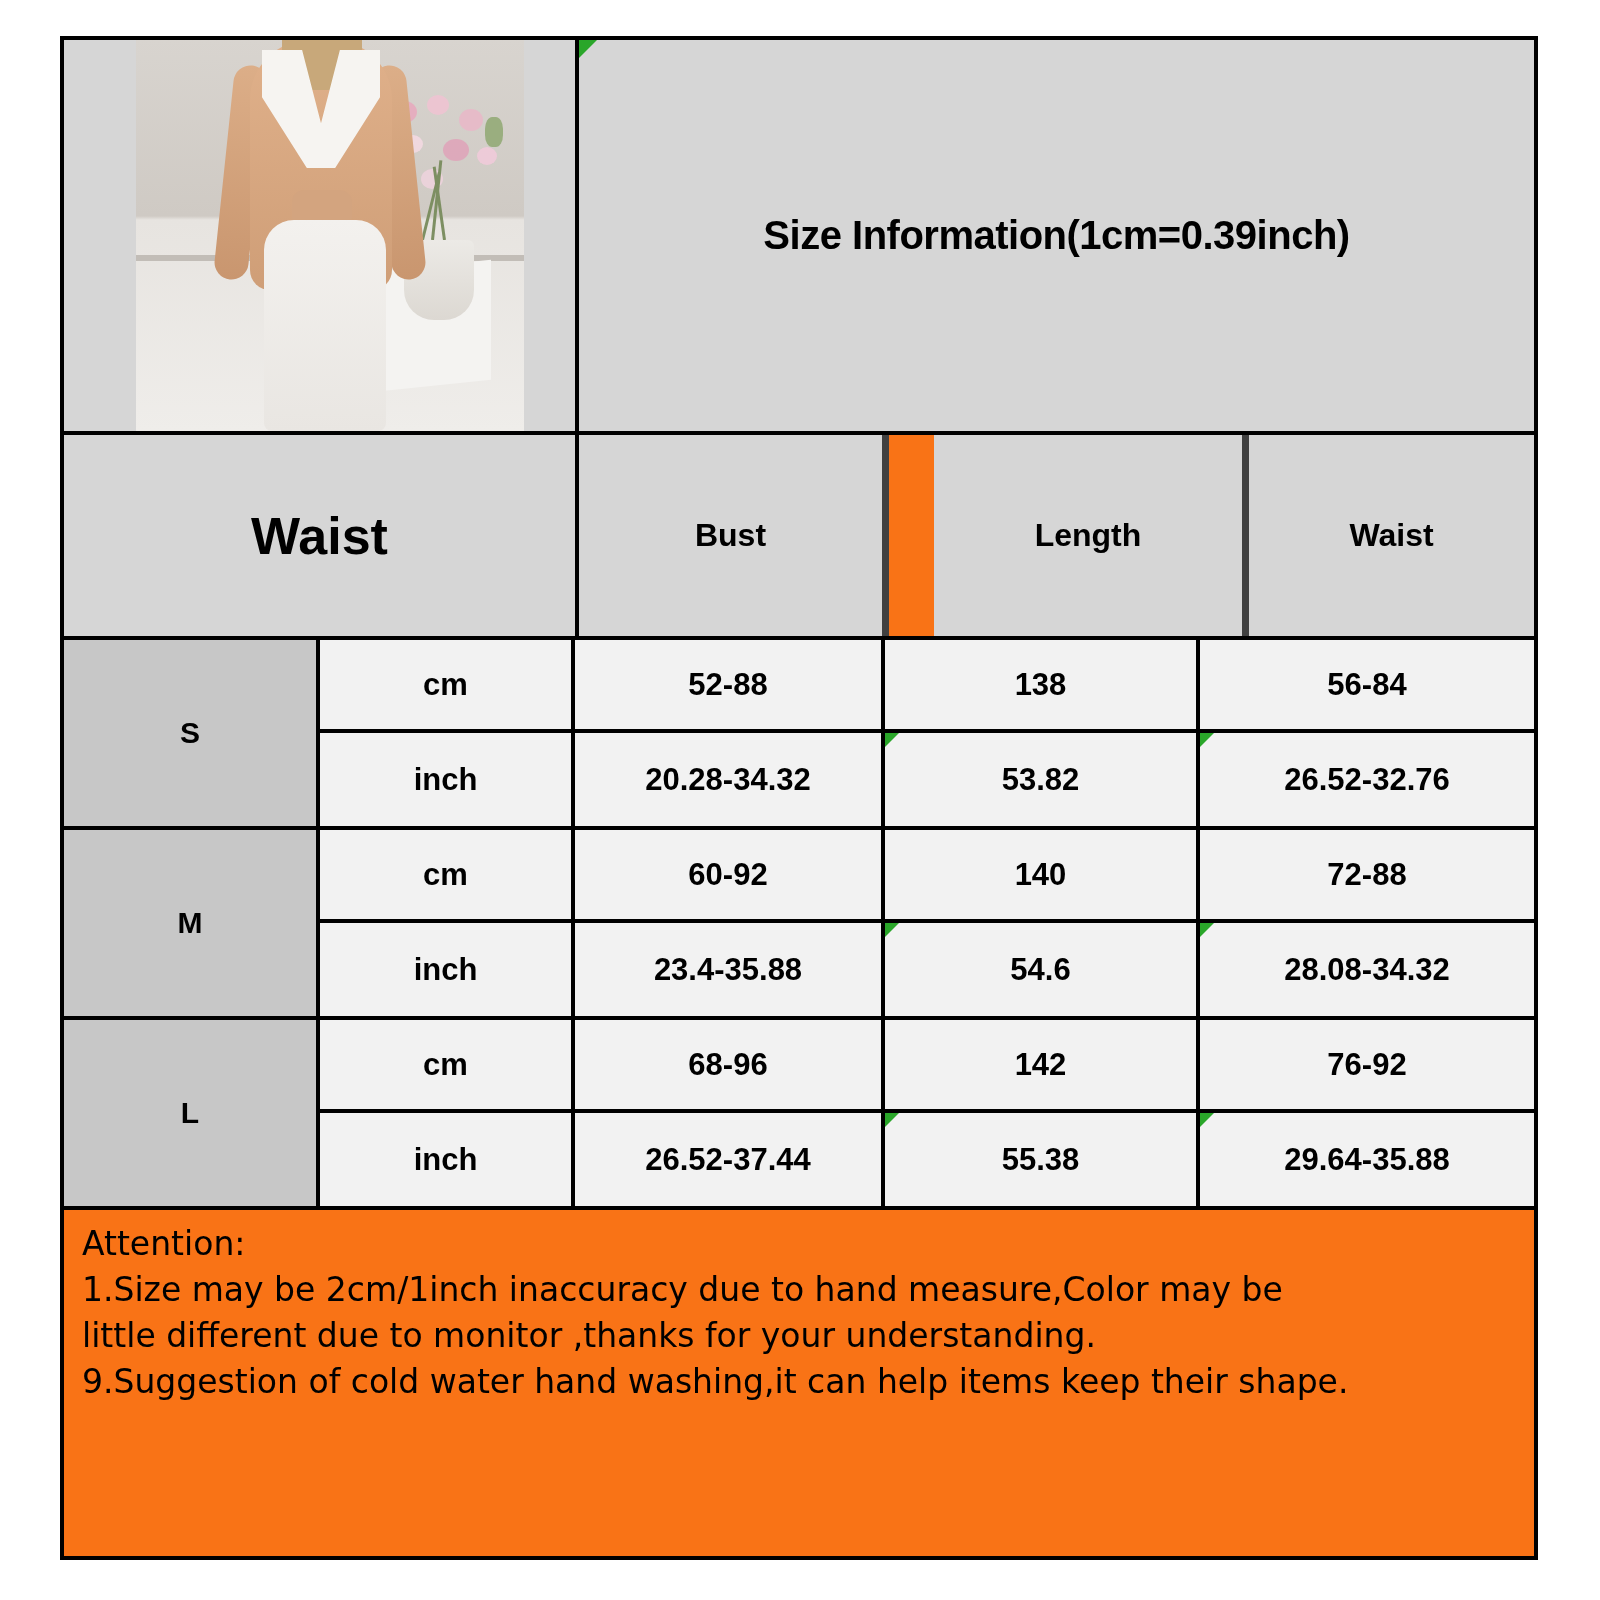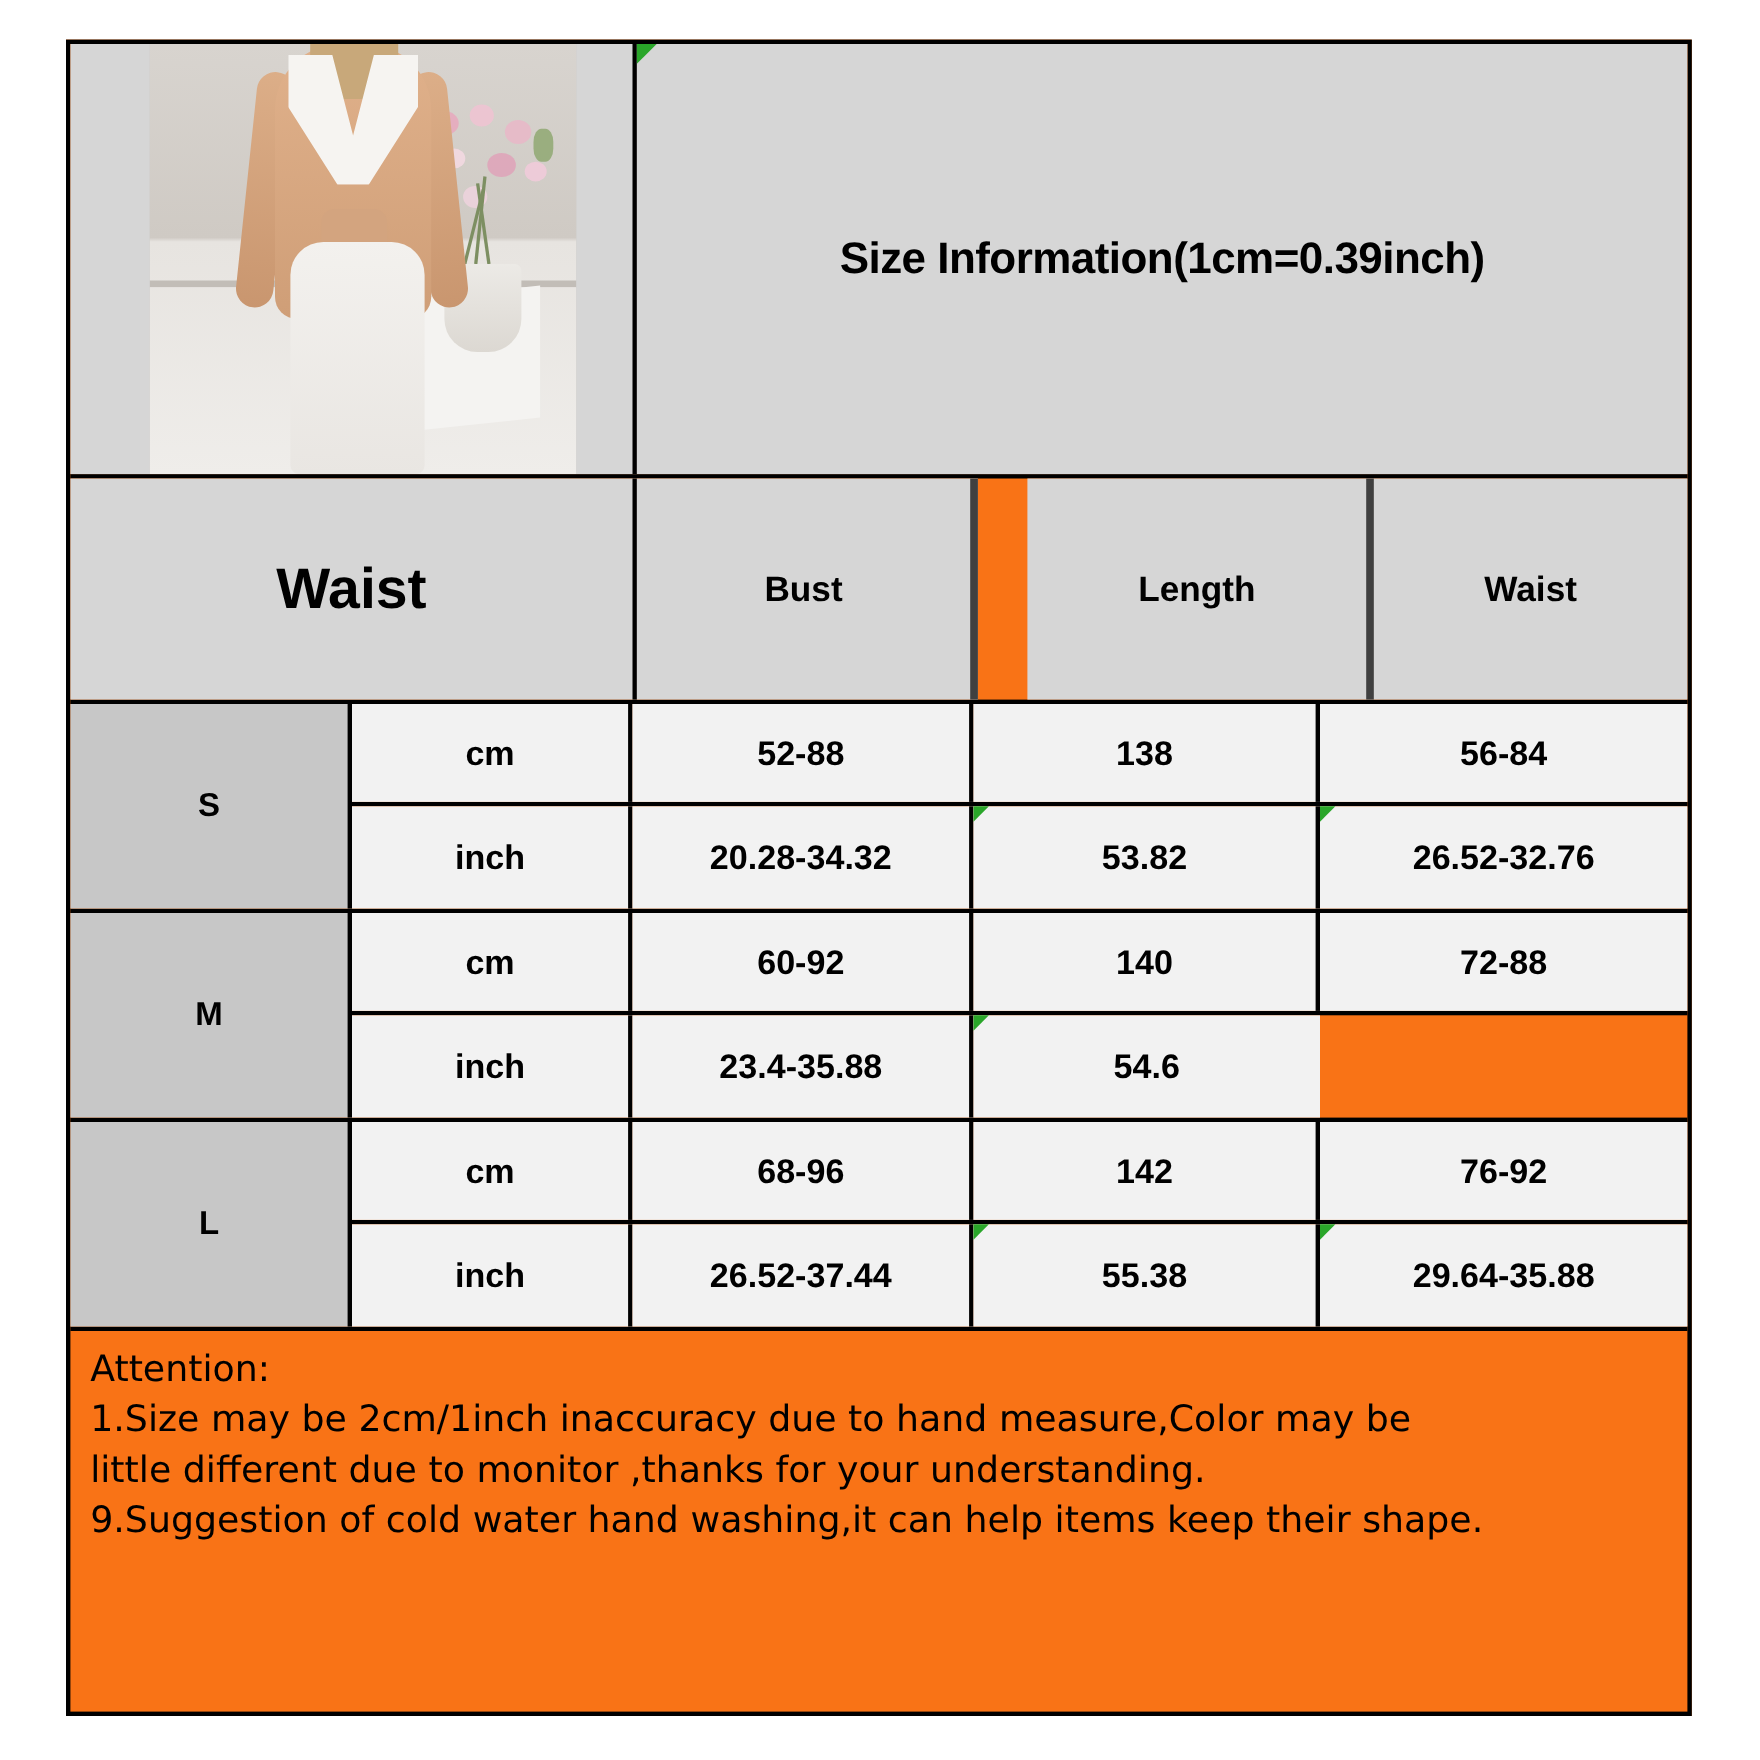"28.08-34.32" div.cell { html: none -> <div>28.08-34.32<span></span></div> }
